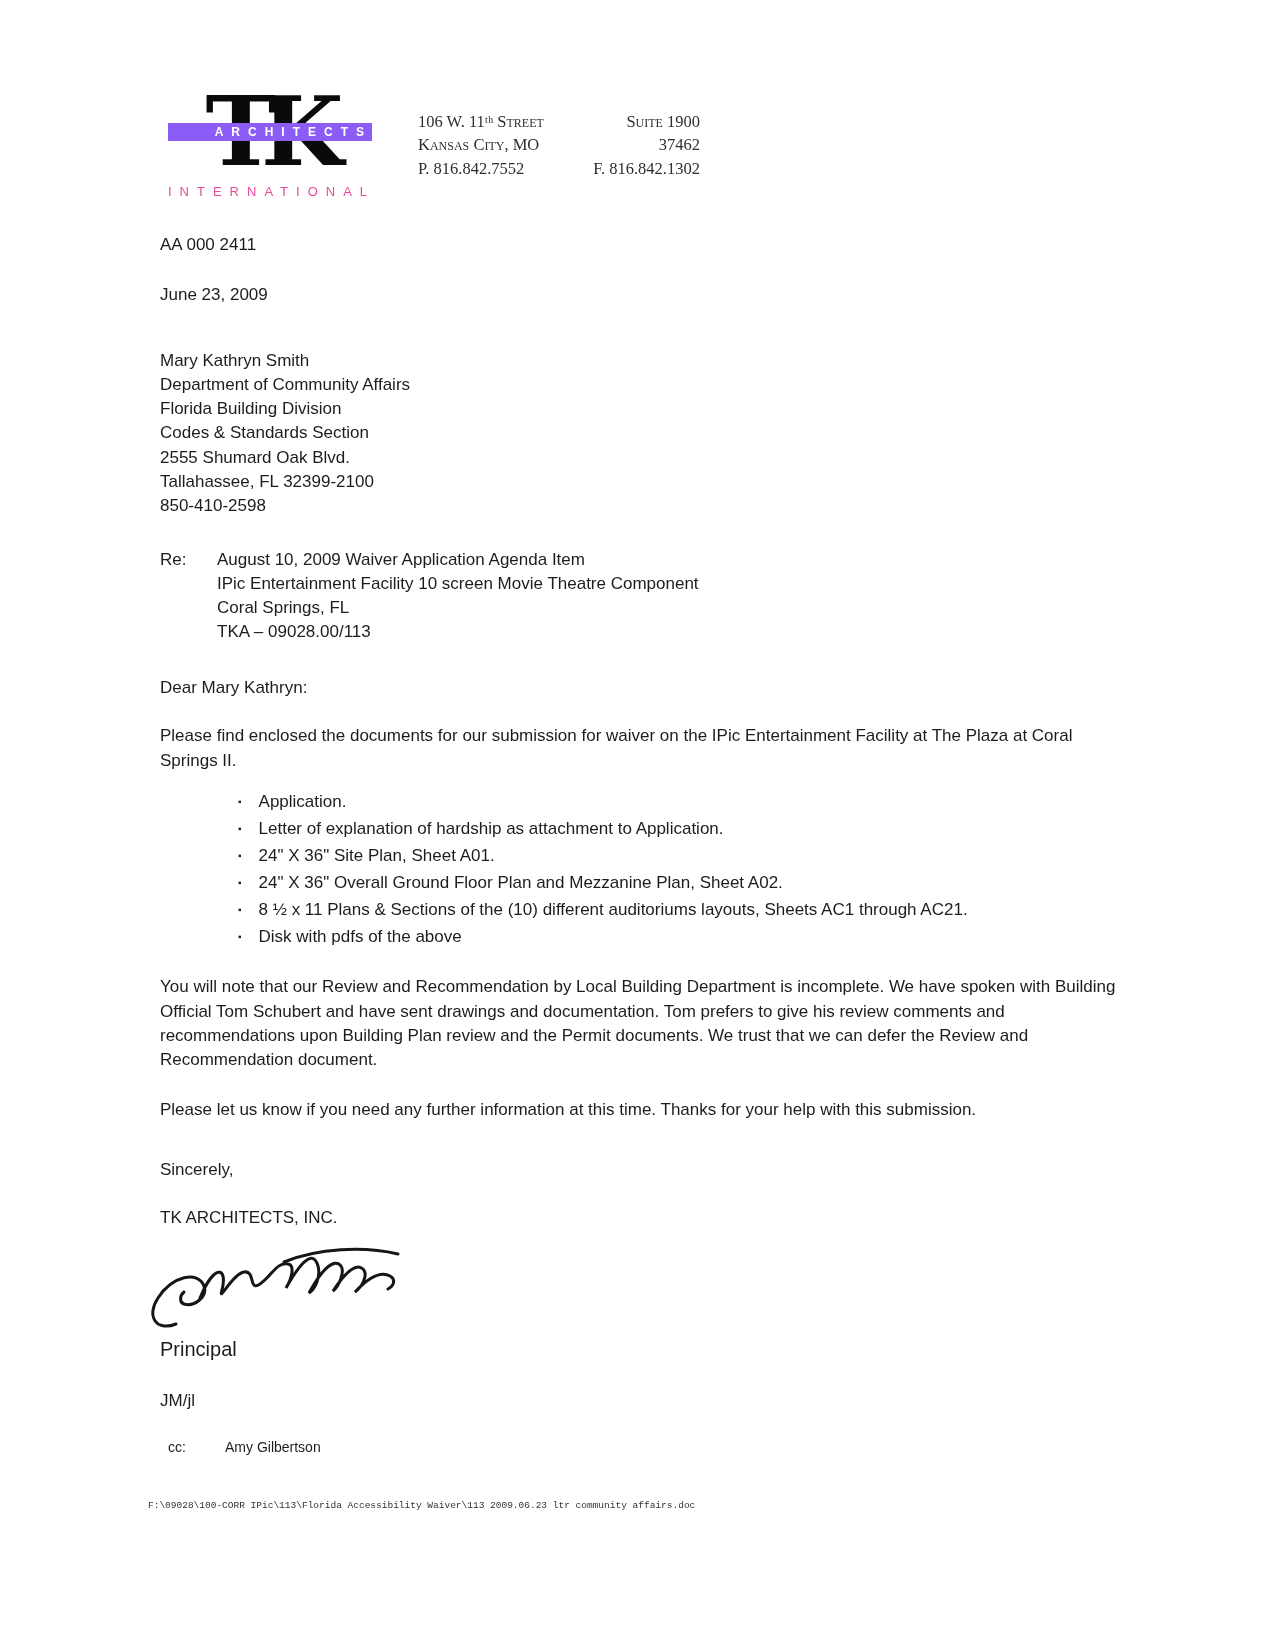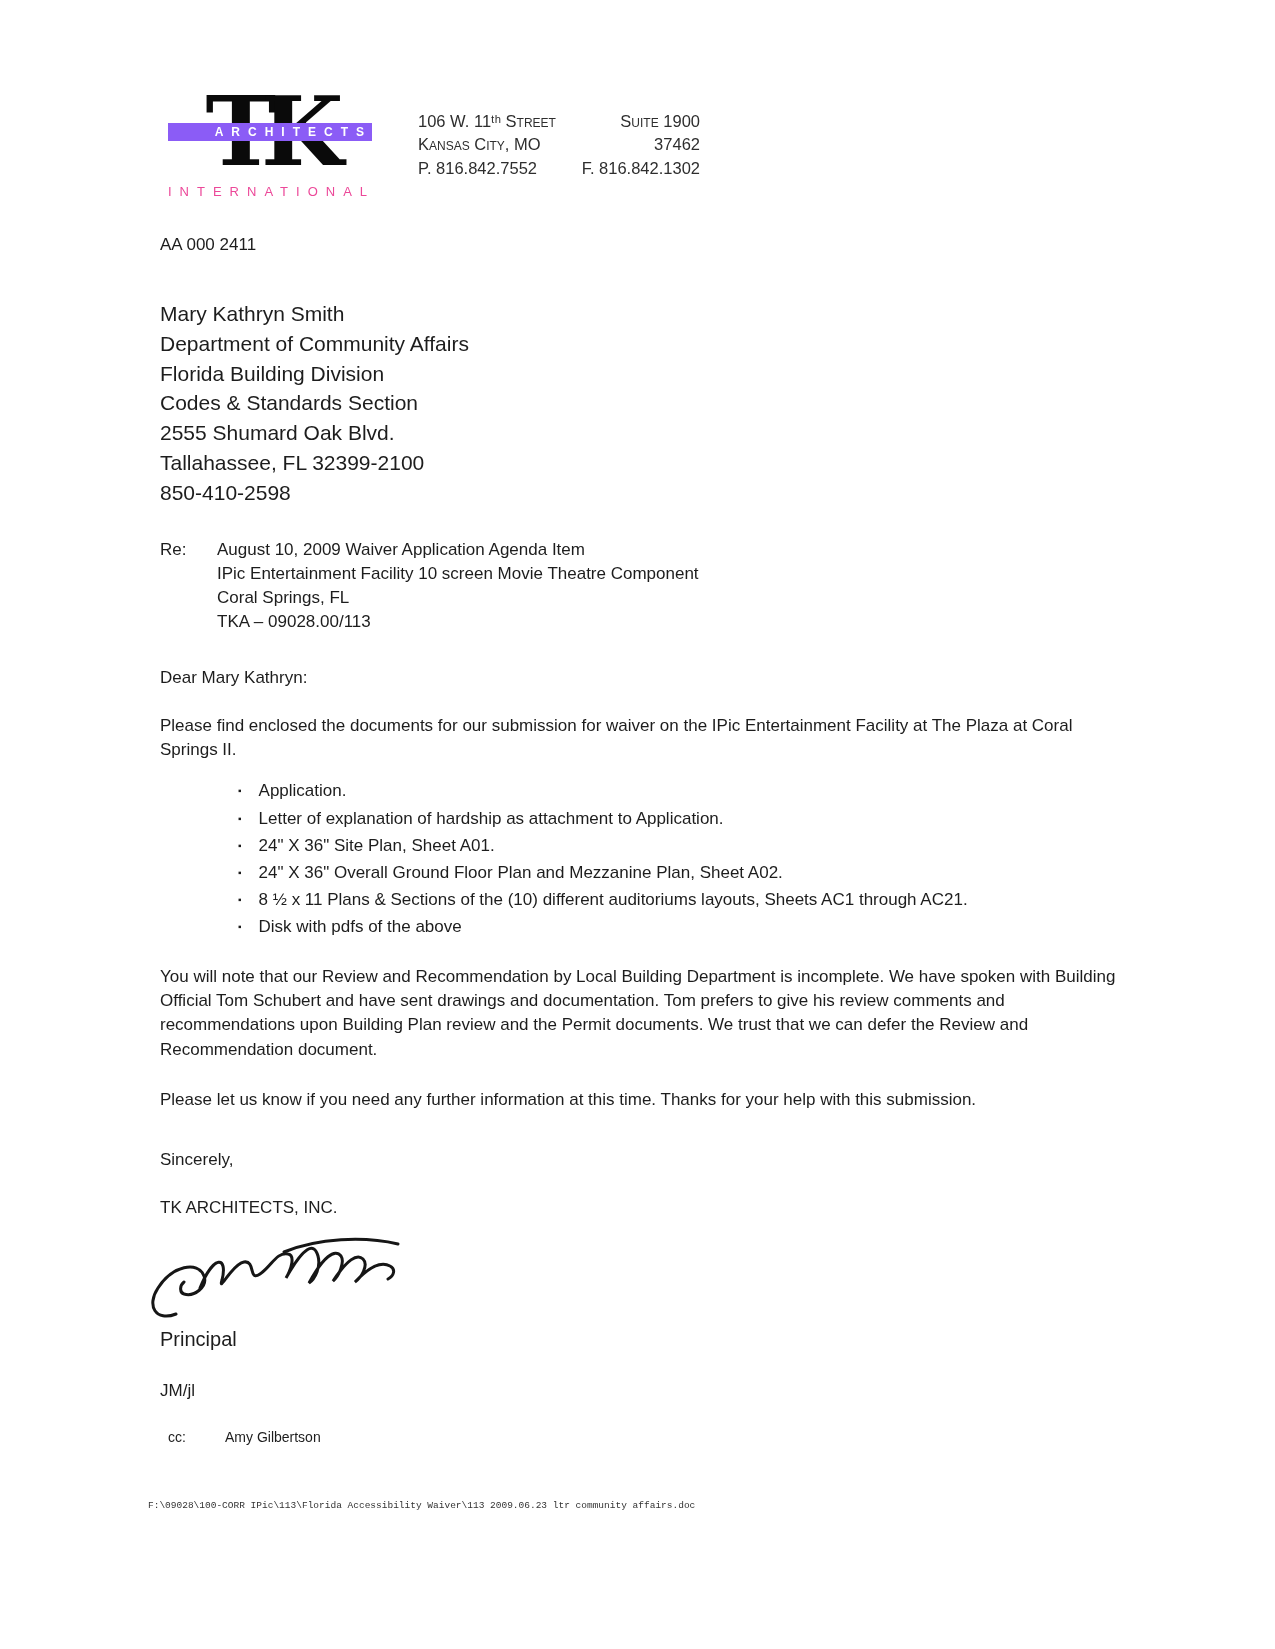"106 W. 11ᵗʰ Street" .contact { font-family: Liberation Sans, sans-serif -> Liberation Serif, serif }
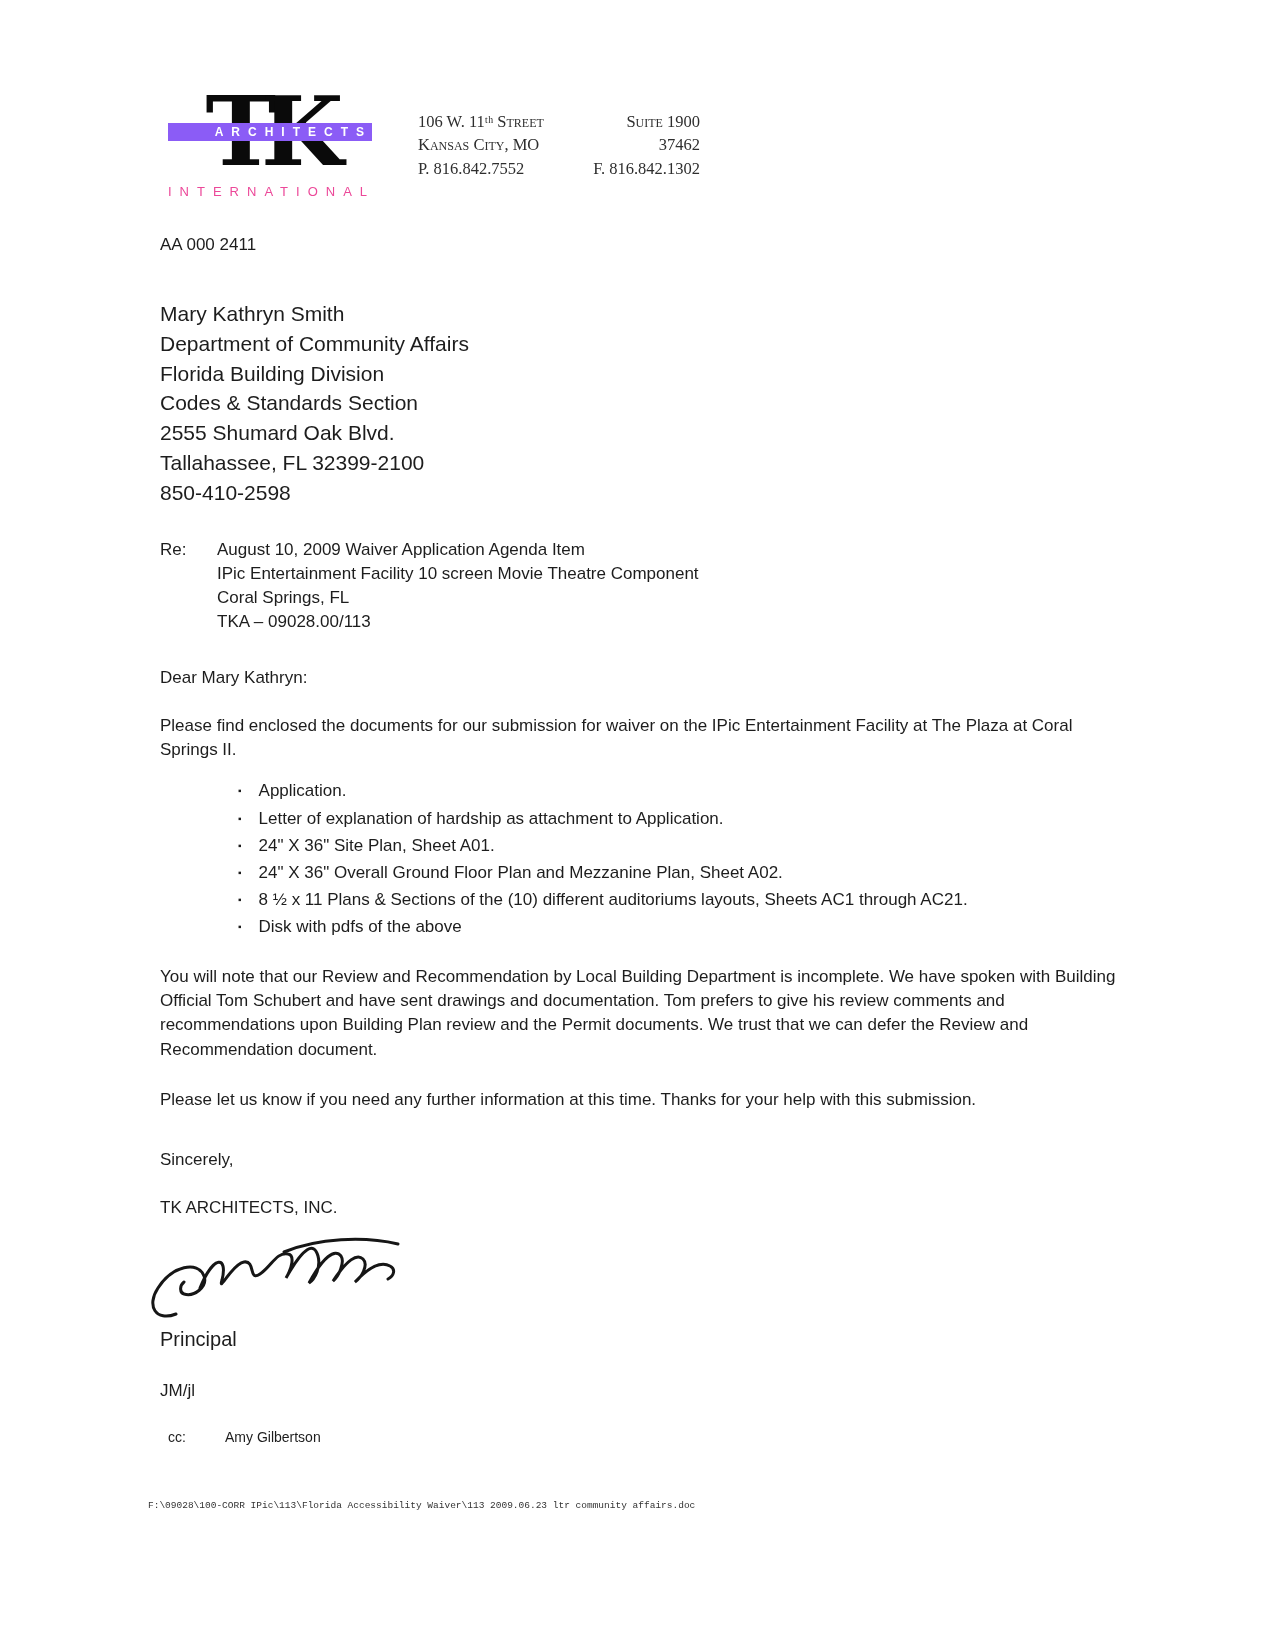"June 23, 2009" div.date-line { html: none -> <div>June 23, 2009</div> }
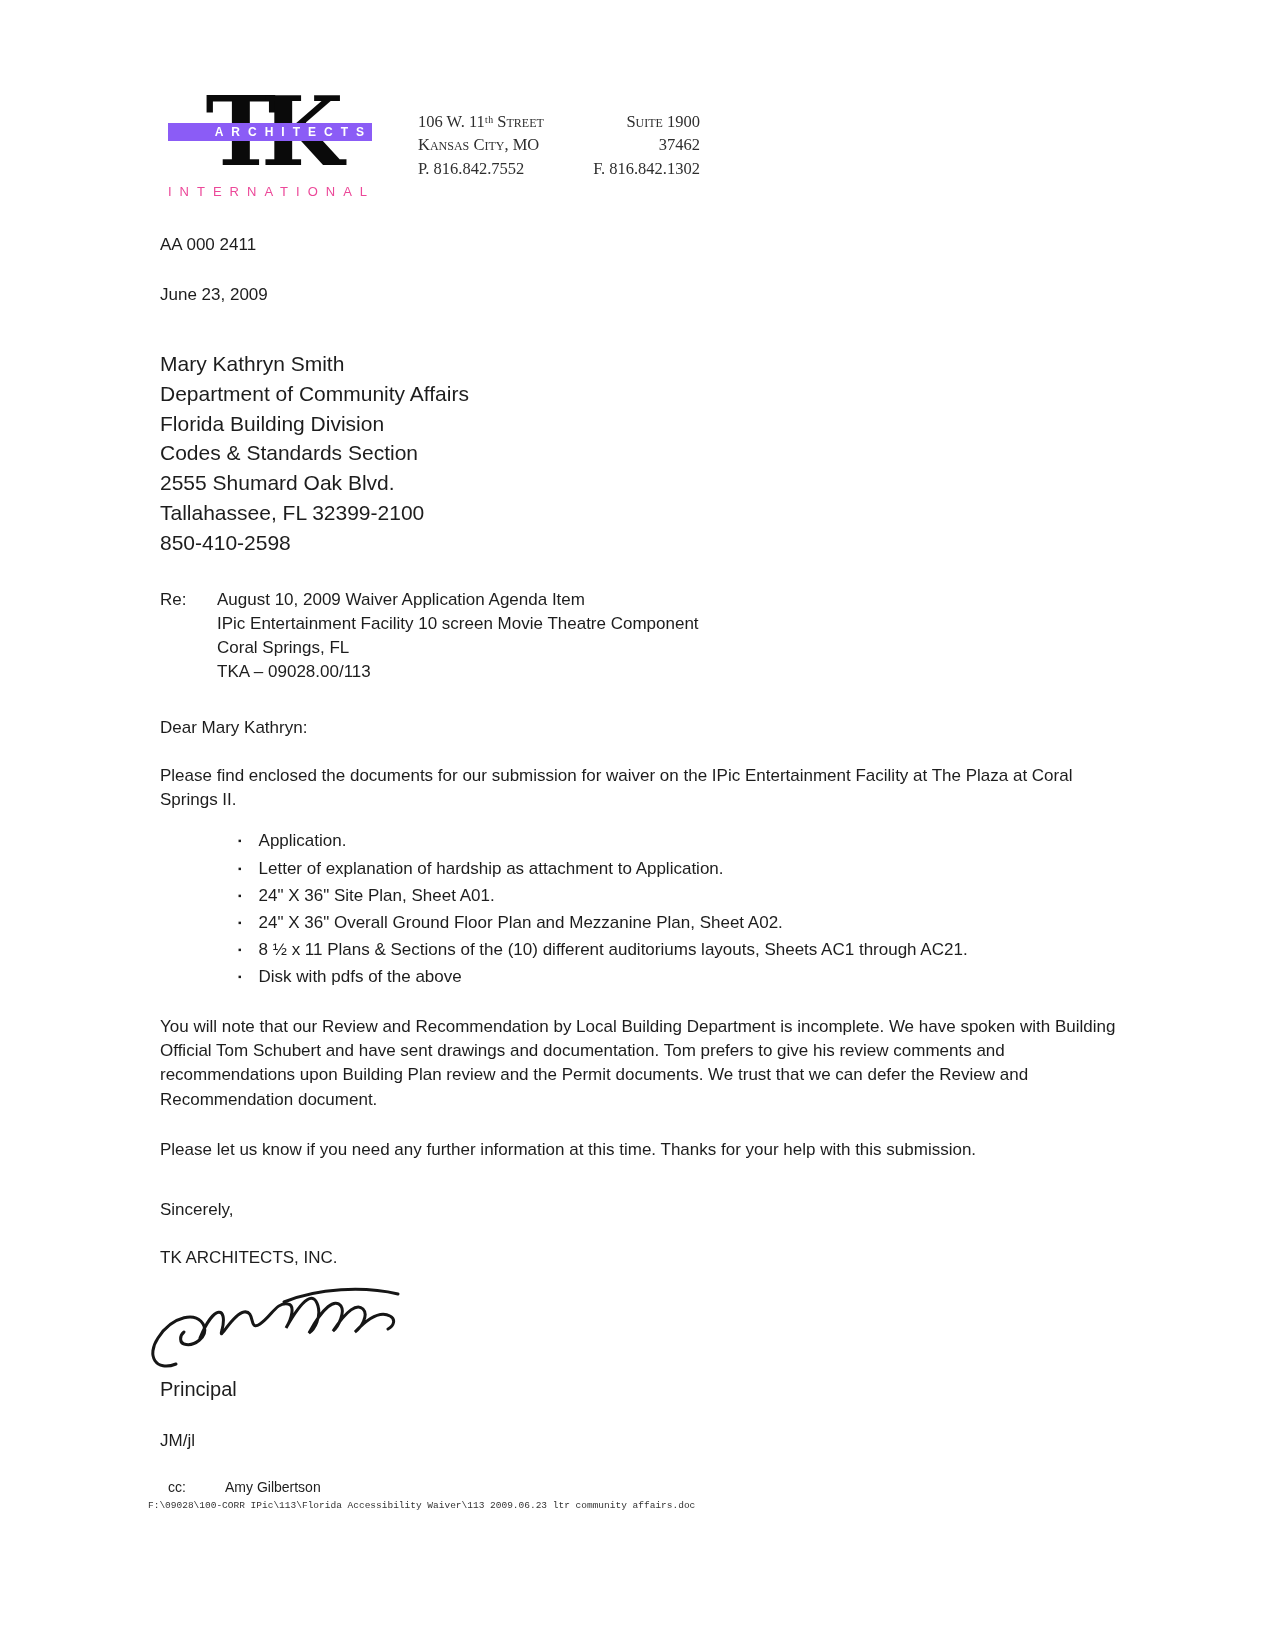"Mary Kathryn Smith" .recipient { font-size: 21px -> 17px }
